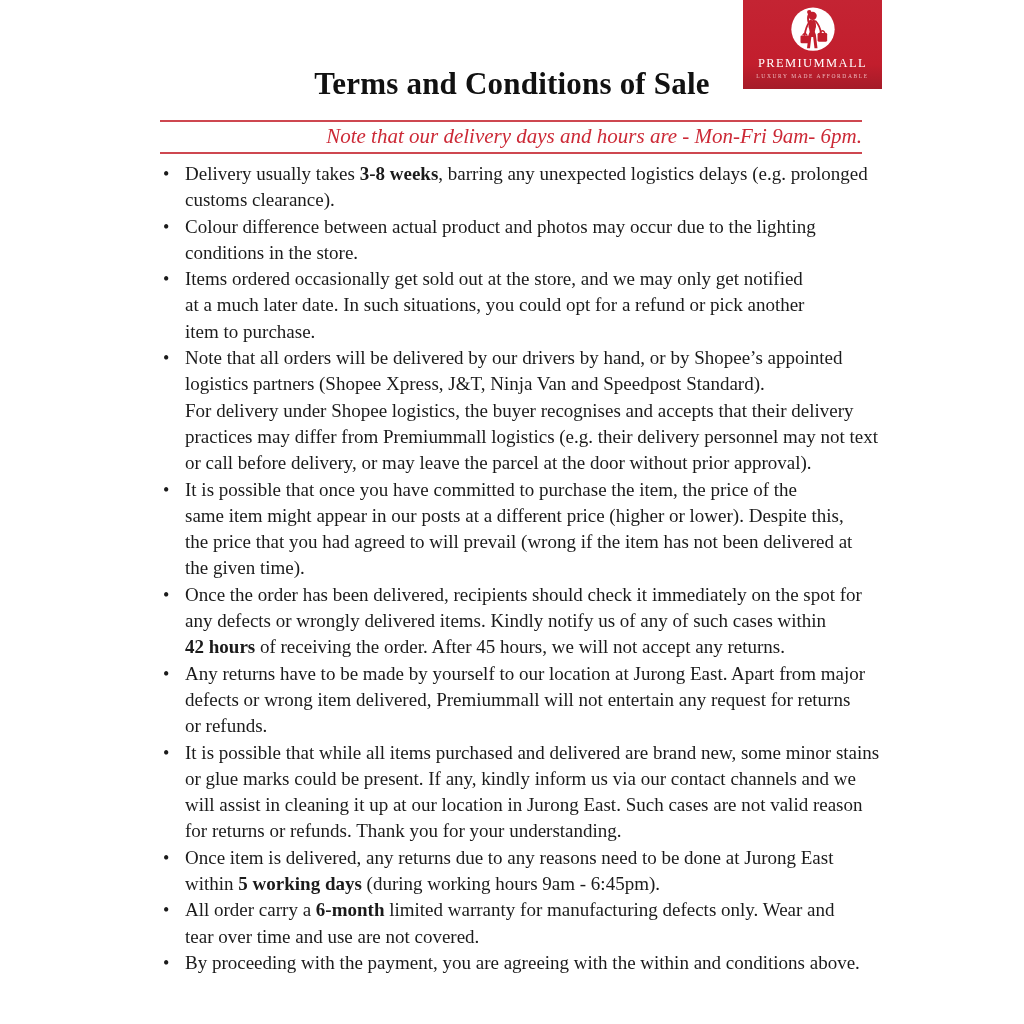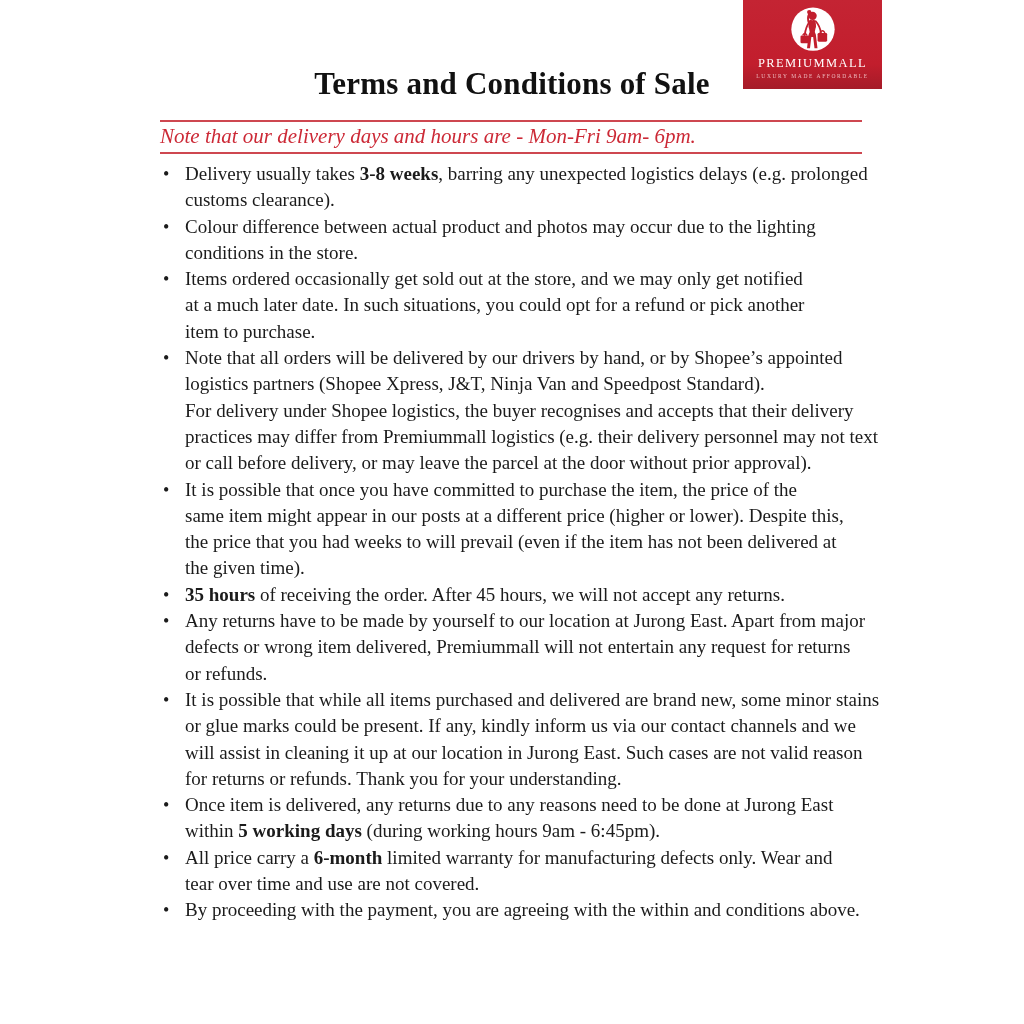"Note that our delivery days" .note-text { text-align: left -> right }
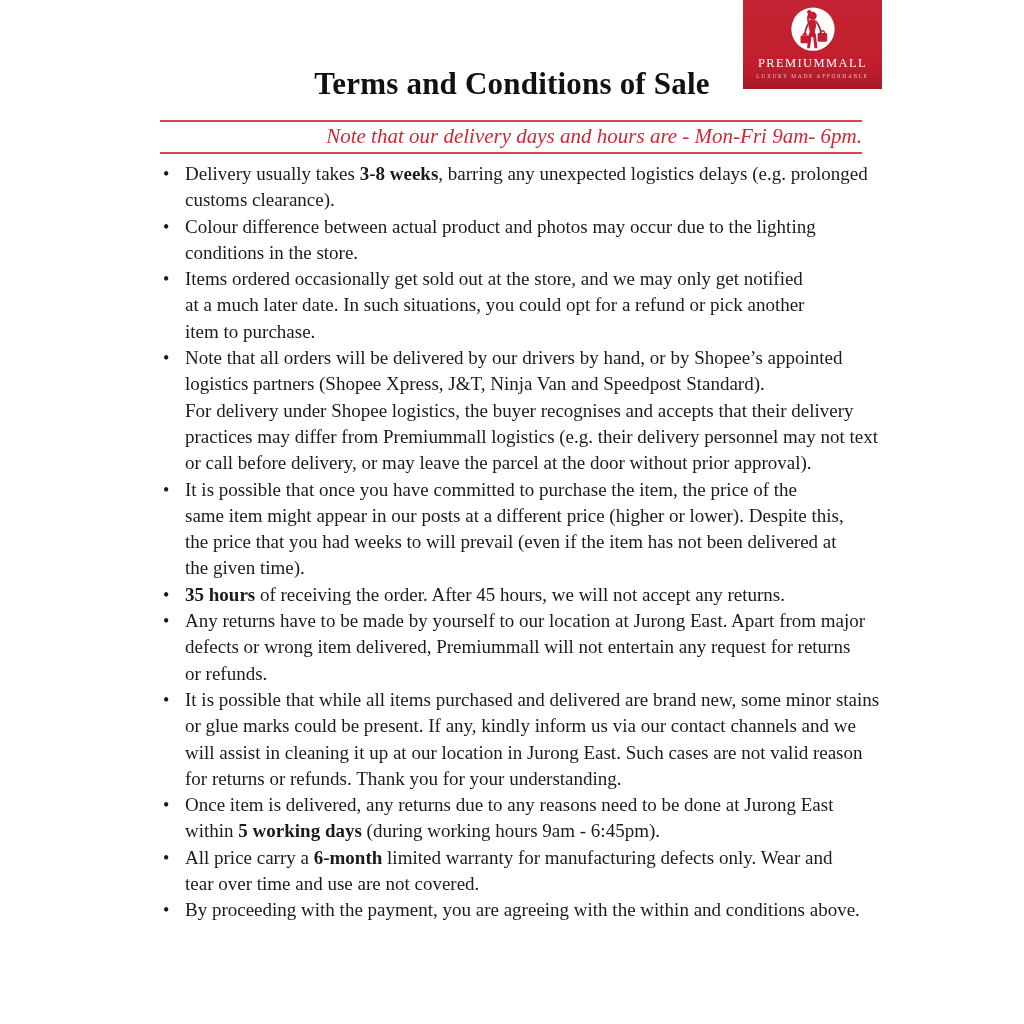"It is possible that once" span { text: weeks to will prevail (even -> agreed to will prevail (wrong }
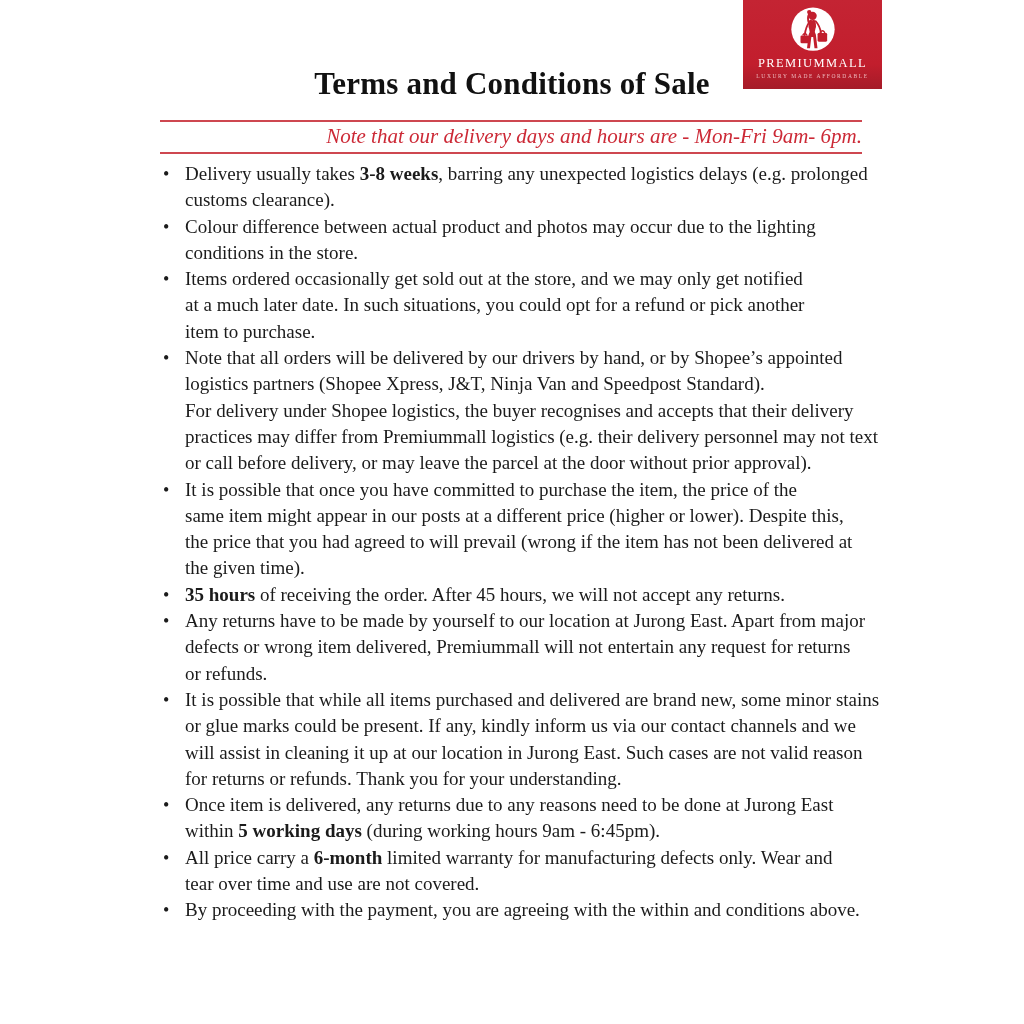"Once the order has been" span { html: none -> <span>Once the order has been delivered, recipients should check it immediately on the spot for any defects or wrongly delivered items. Kindly notify us of any of such cases within </span> }
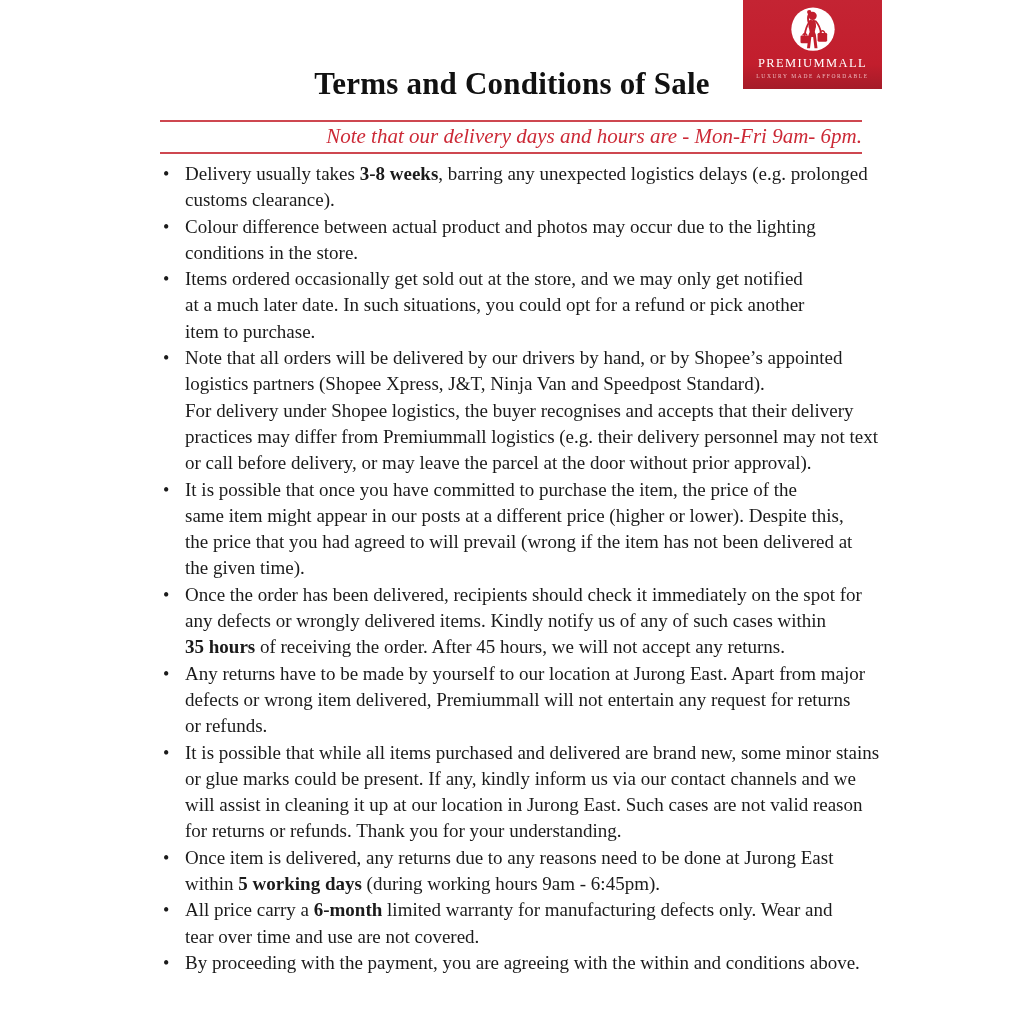"35 hours" span.bold { text: 35 -> 42 }
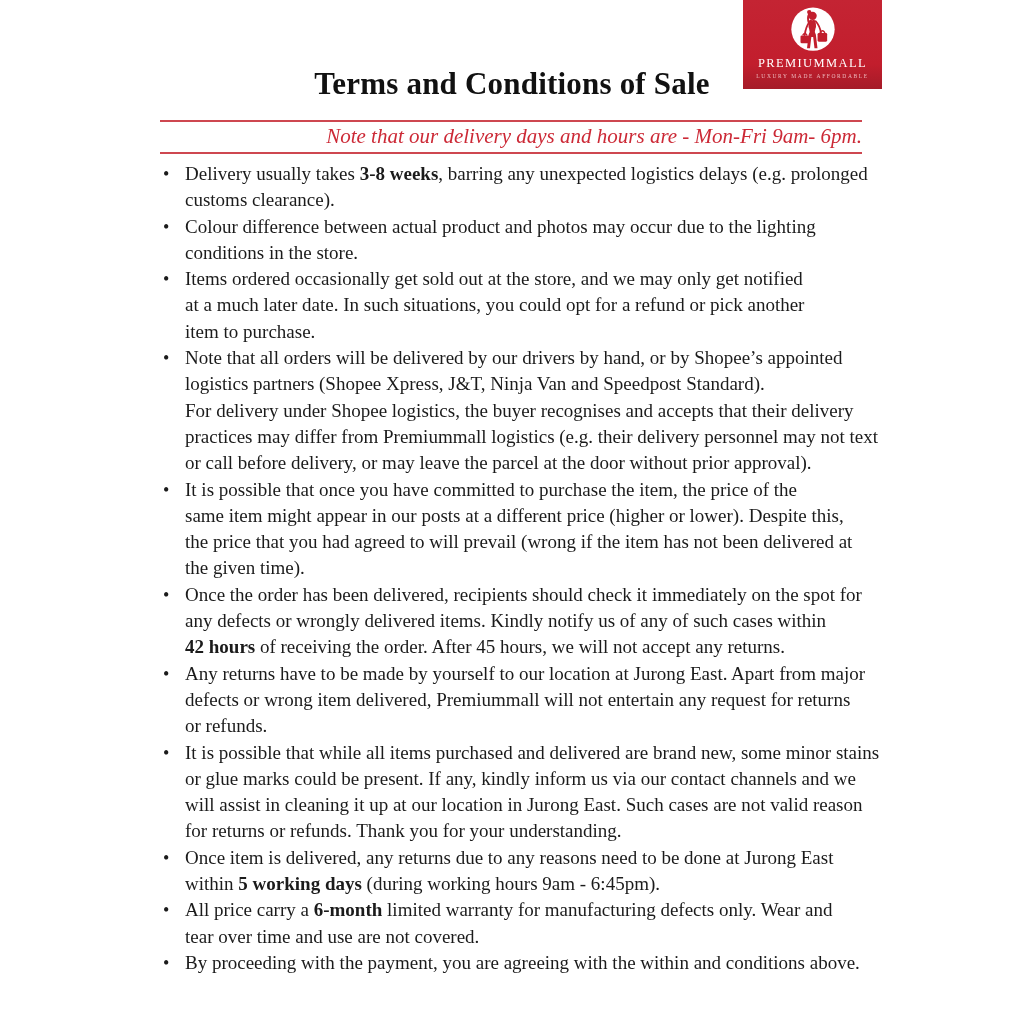"All price carry a" span { text: price -> order }
